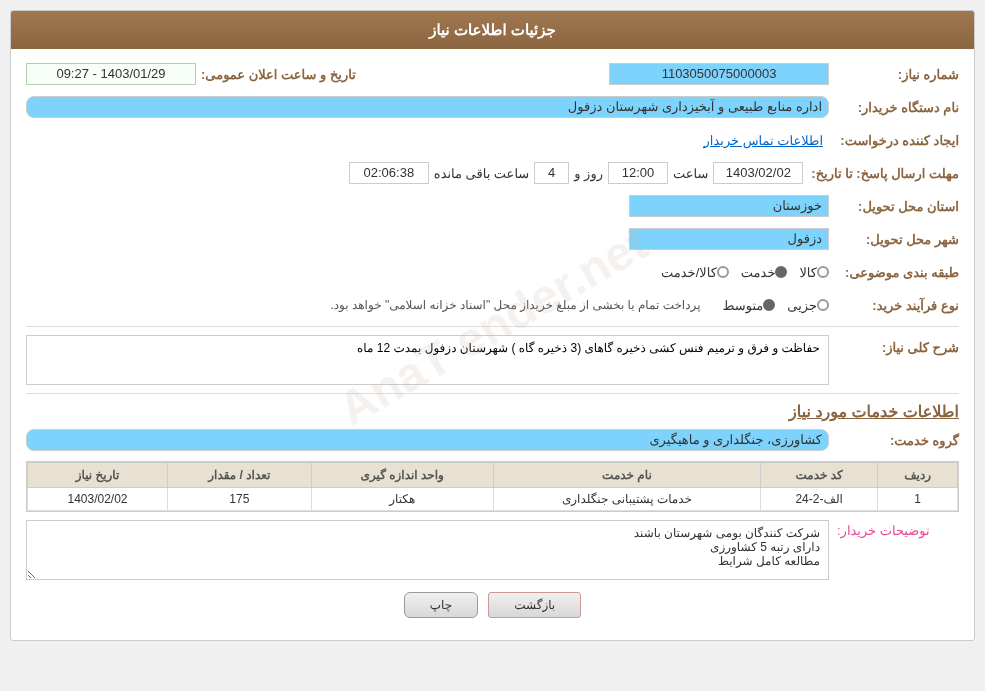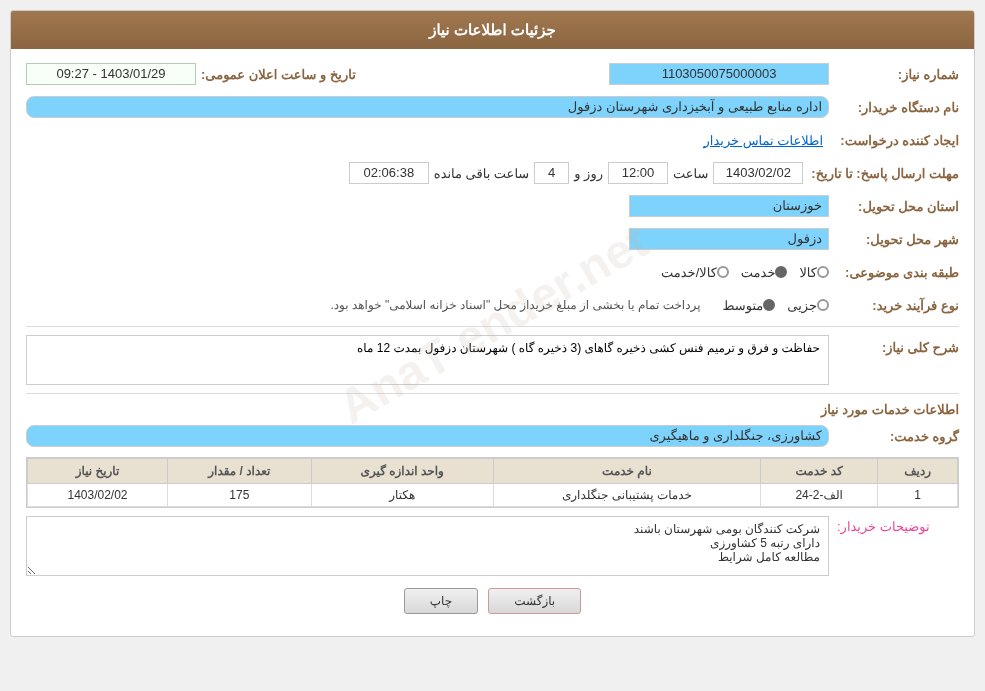"اطلاعات خدمات مورد نیاز" .section-title { font-size: 13px -> 16px; text-decoration: none -> underline }
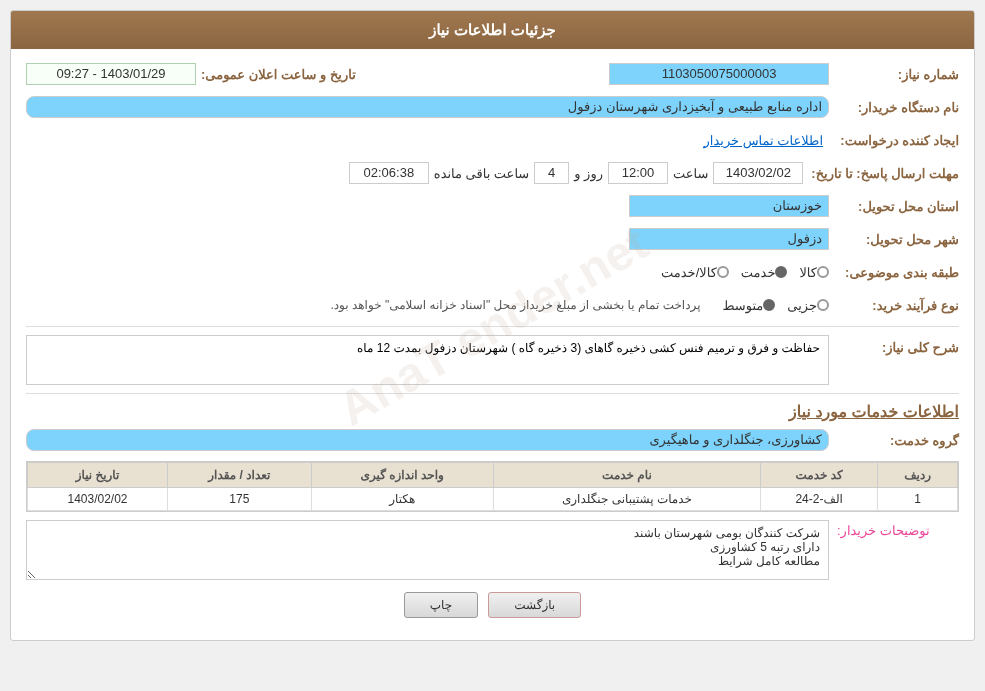"چاپ" .btn-print { border-radius: none -> 6px }
